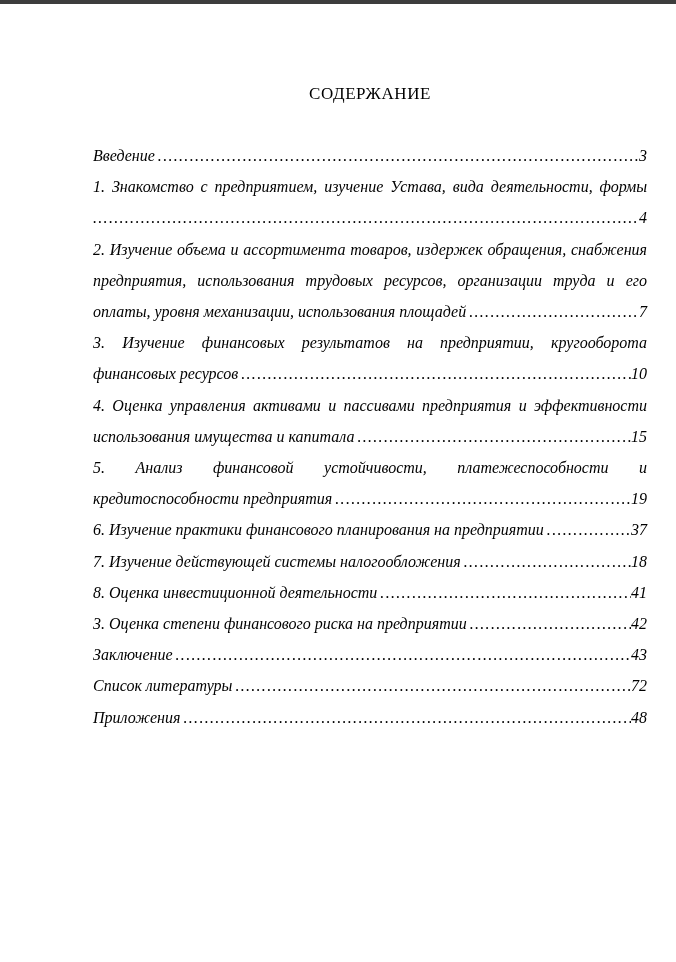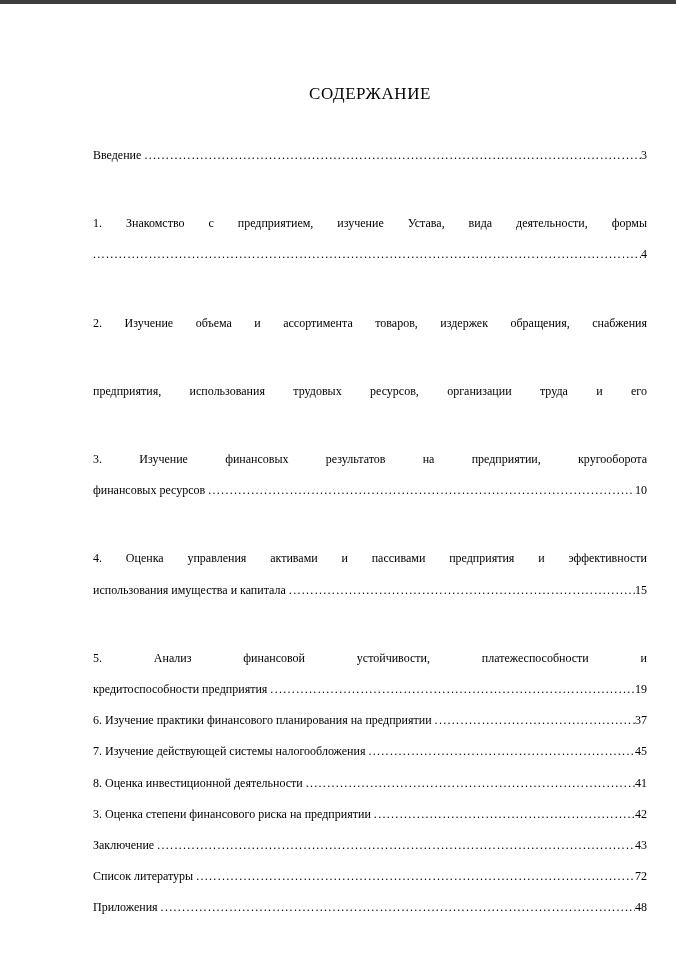"Введение" .toc { font-size: 12px -> 16px; font-style: none -> italic }
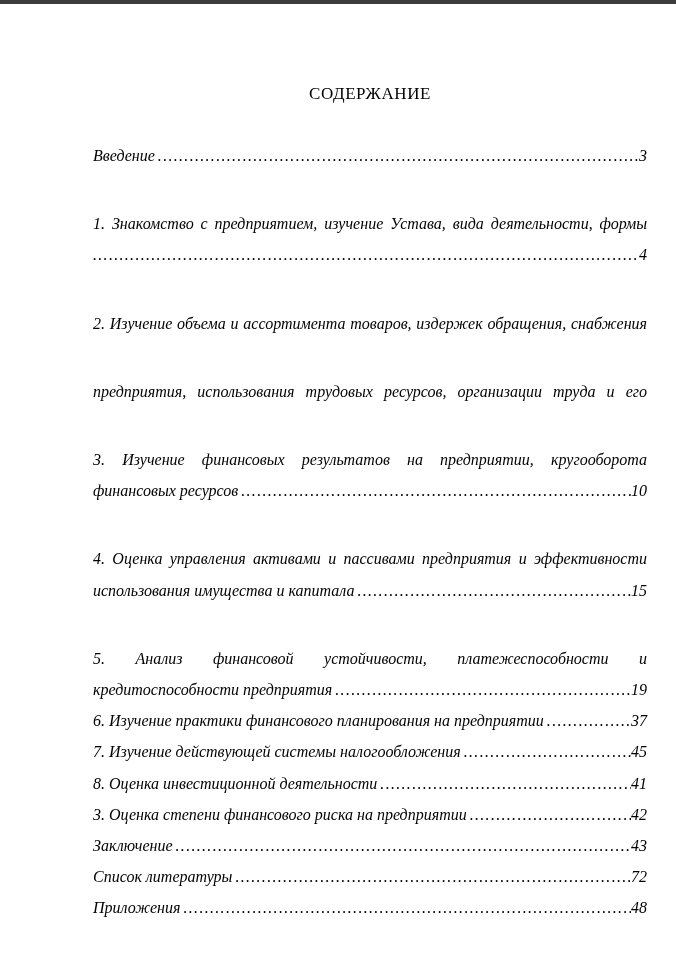"1. Знакомство с предприятием, изучение" .toc-line.fill { margin-top: 37px -> none }
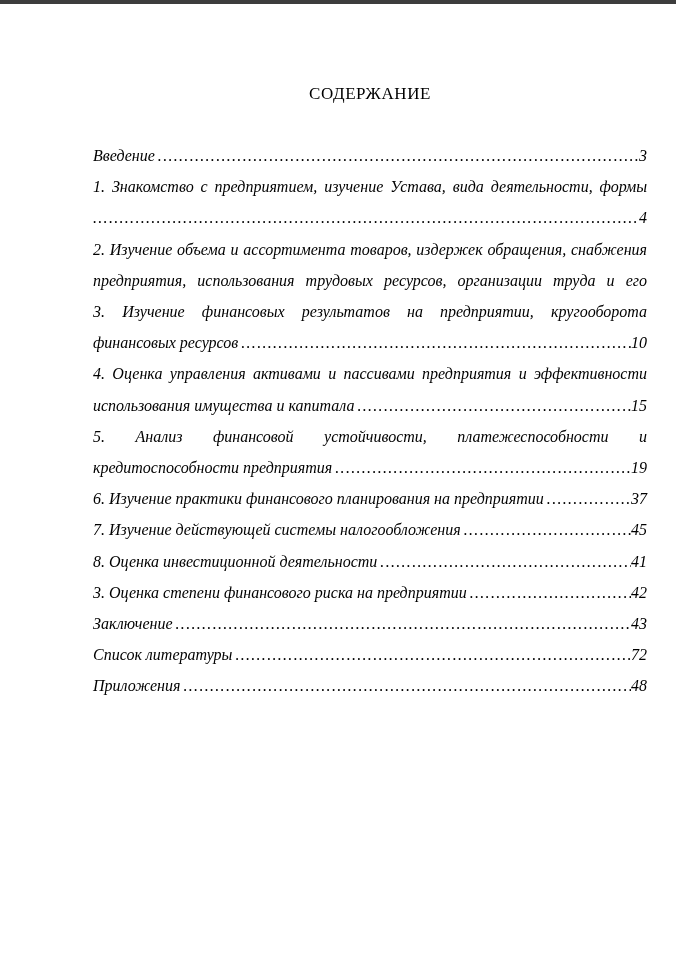"оплаты, уровня механизации," div.toc-line { html: none -> <div> <span>оплаты, уровня механизации, использования площадей</span> <span></span> <span>7</span> </div> }
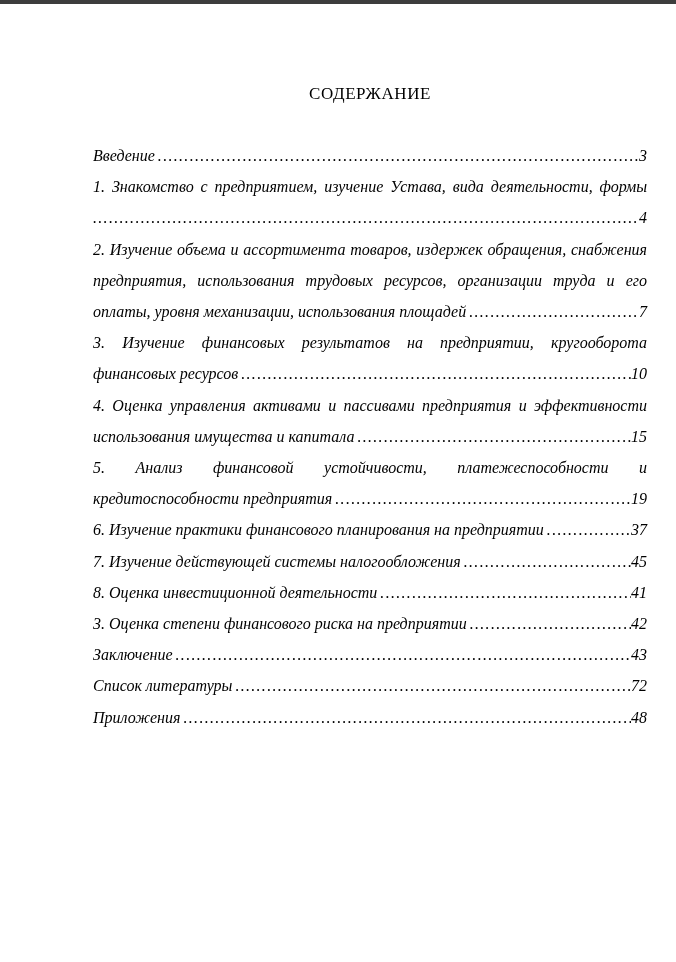"45" span.pg { text: 45 -> 18 }
